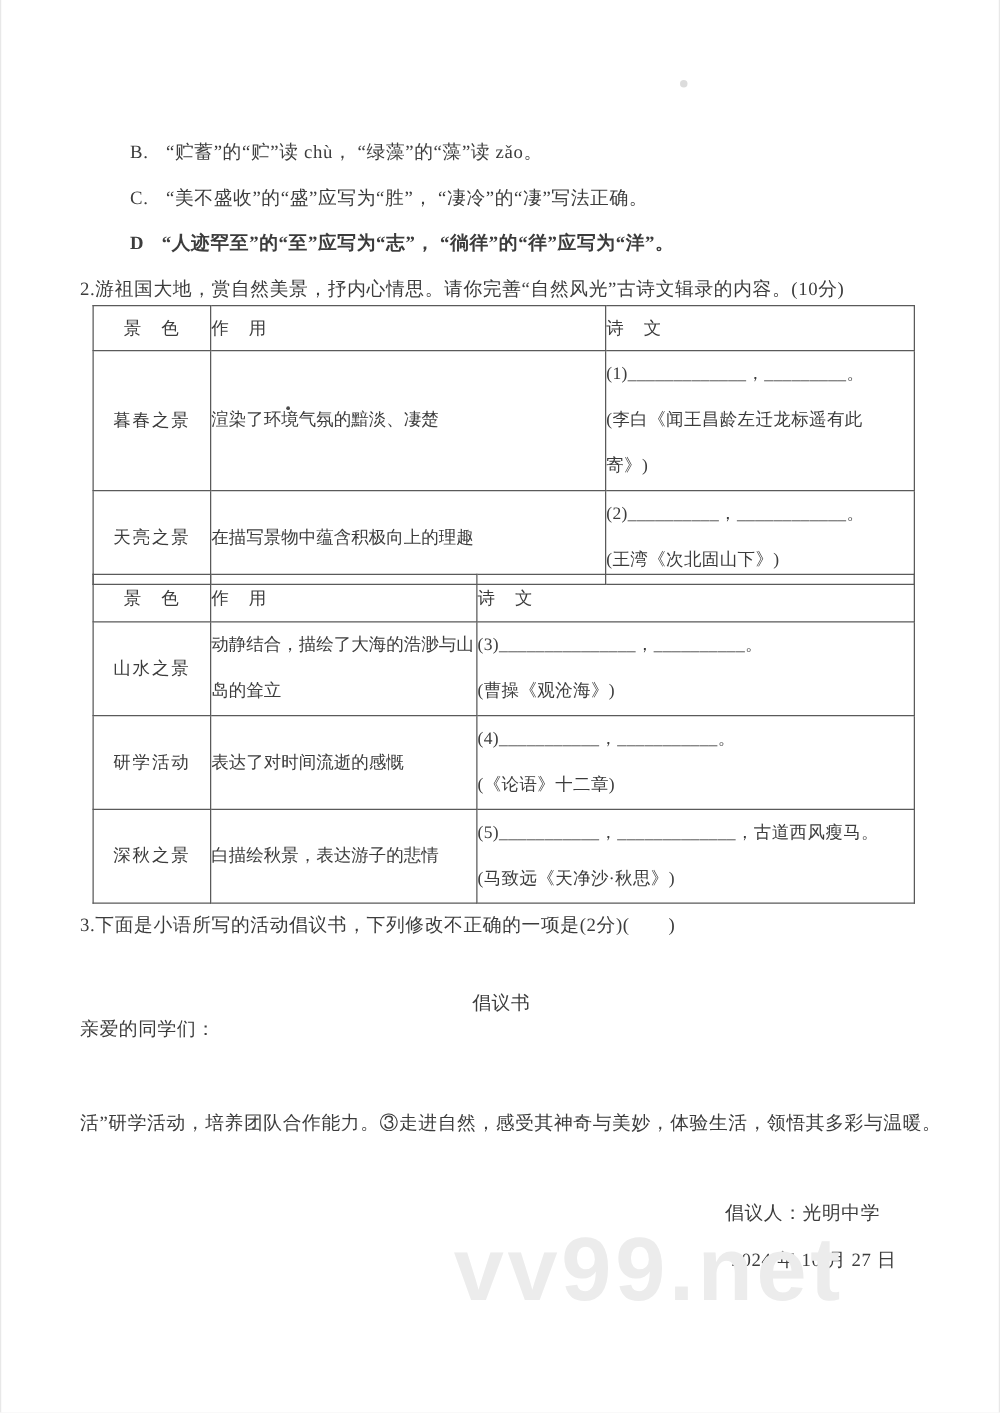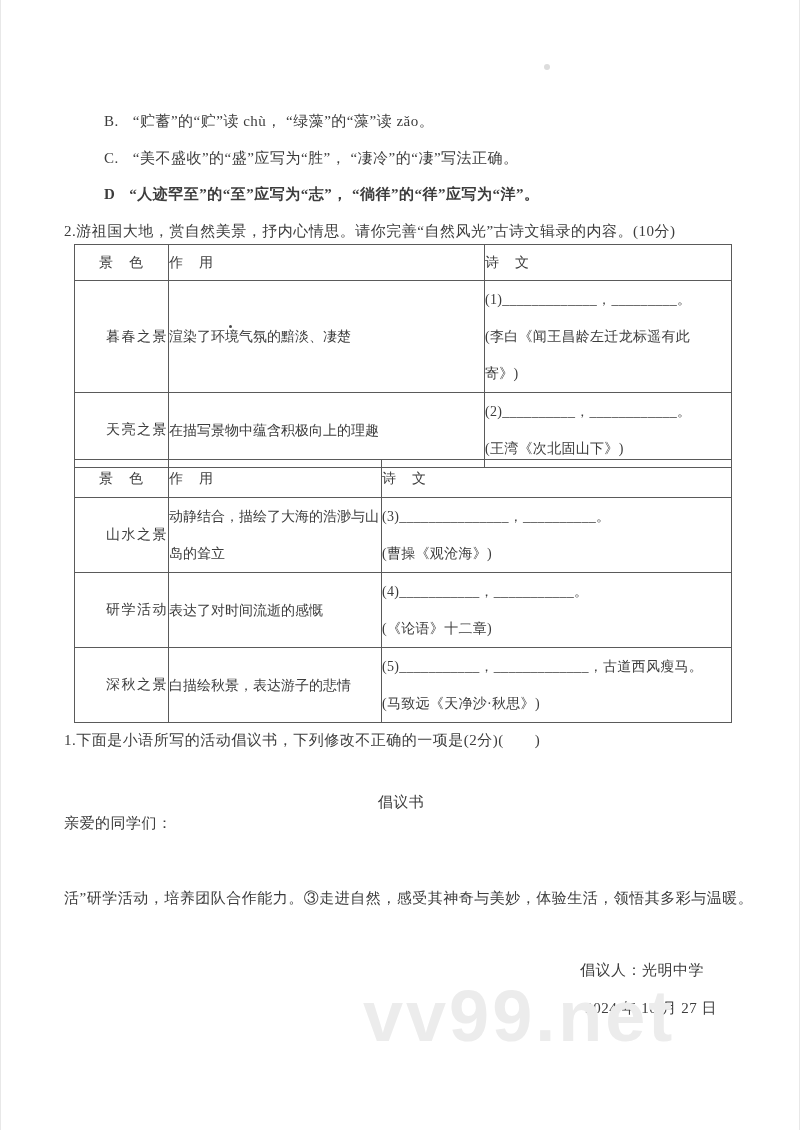"暮春之景" .cell-scene { text-align: right -> center }
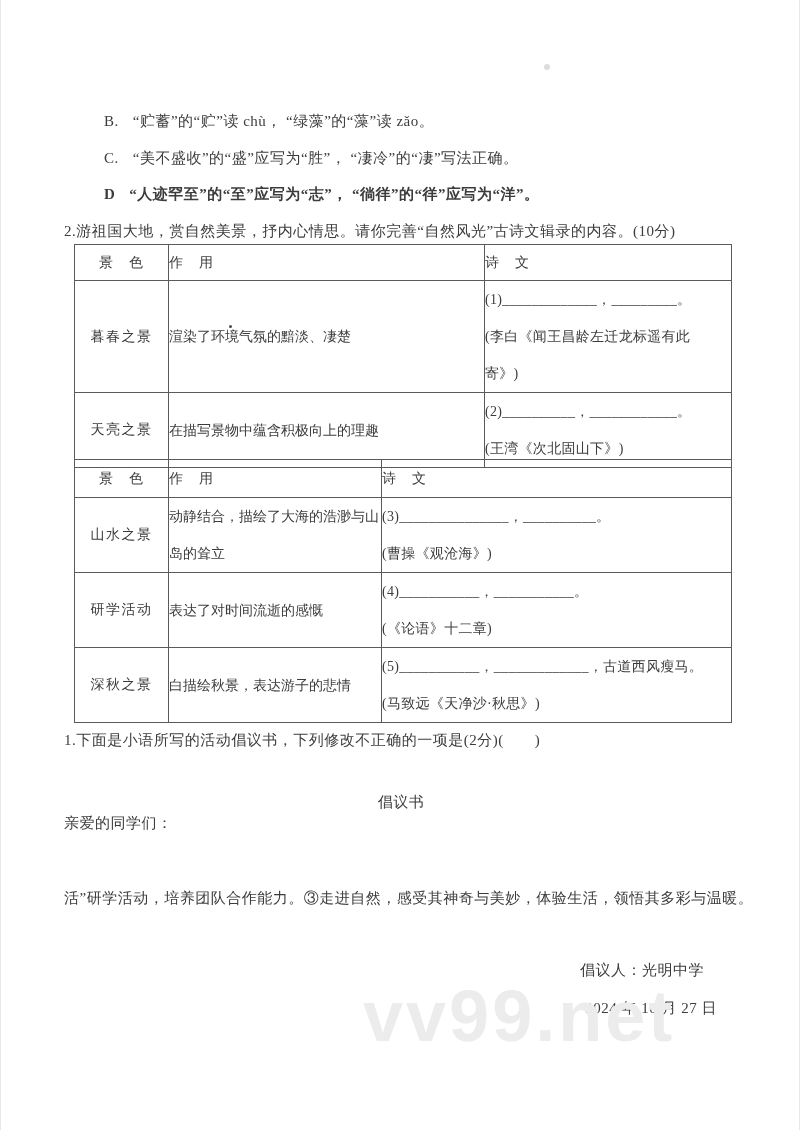"1.下面是小语所写的活动倡议书，下列修改不正确的一项是(2分)( )" div.line { text: 1 -> 3 }
